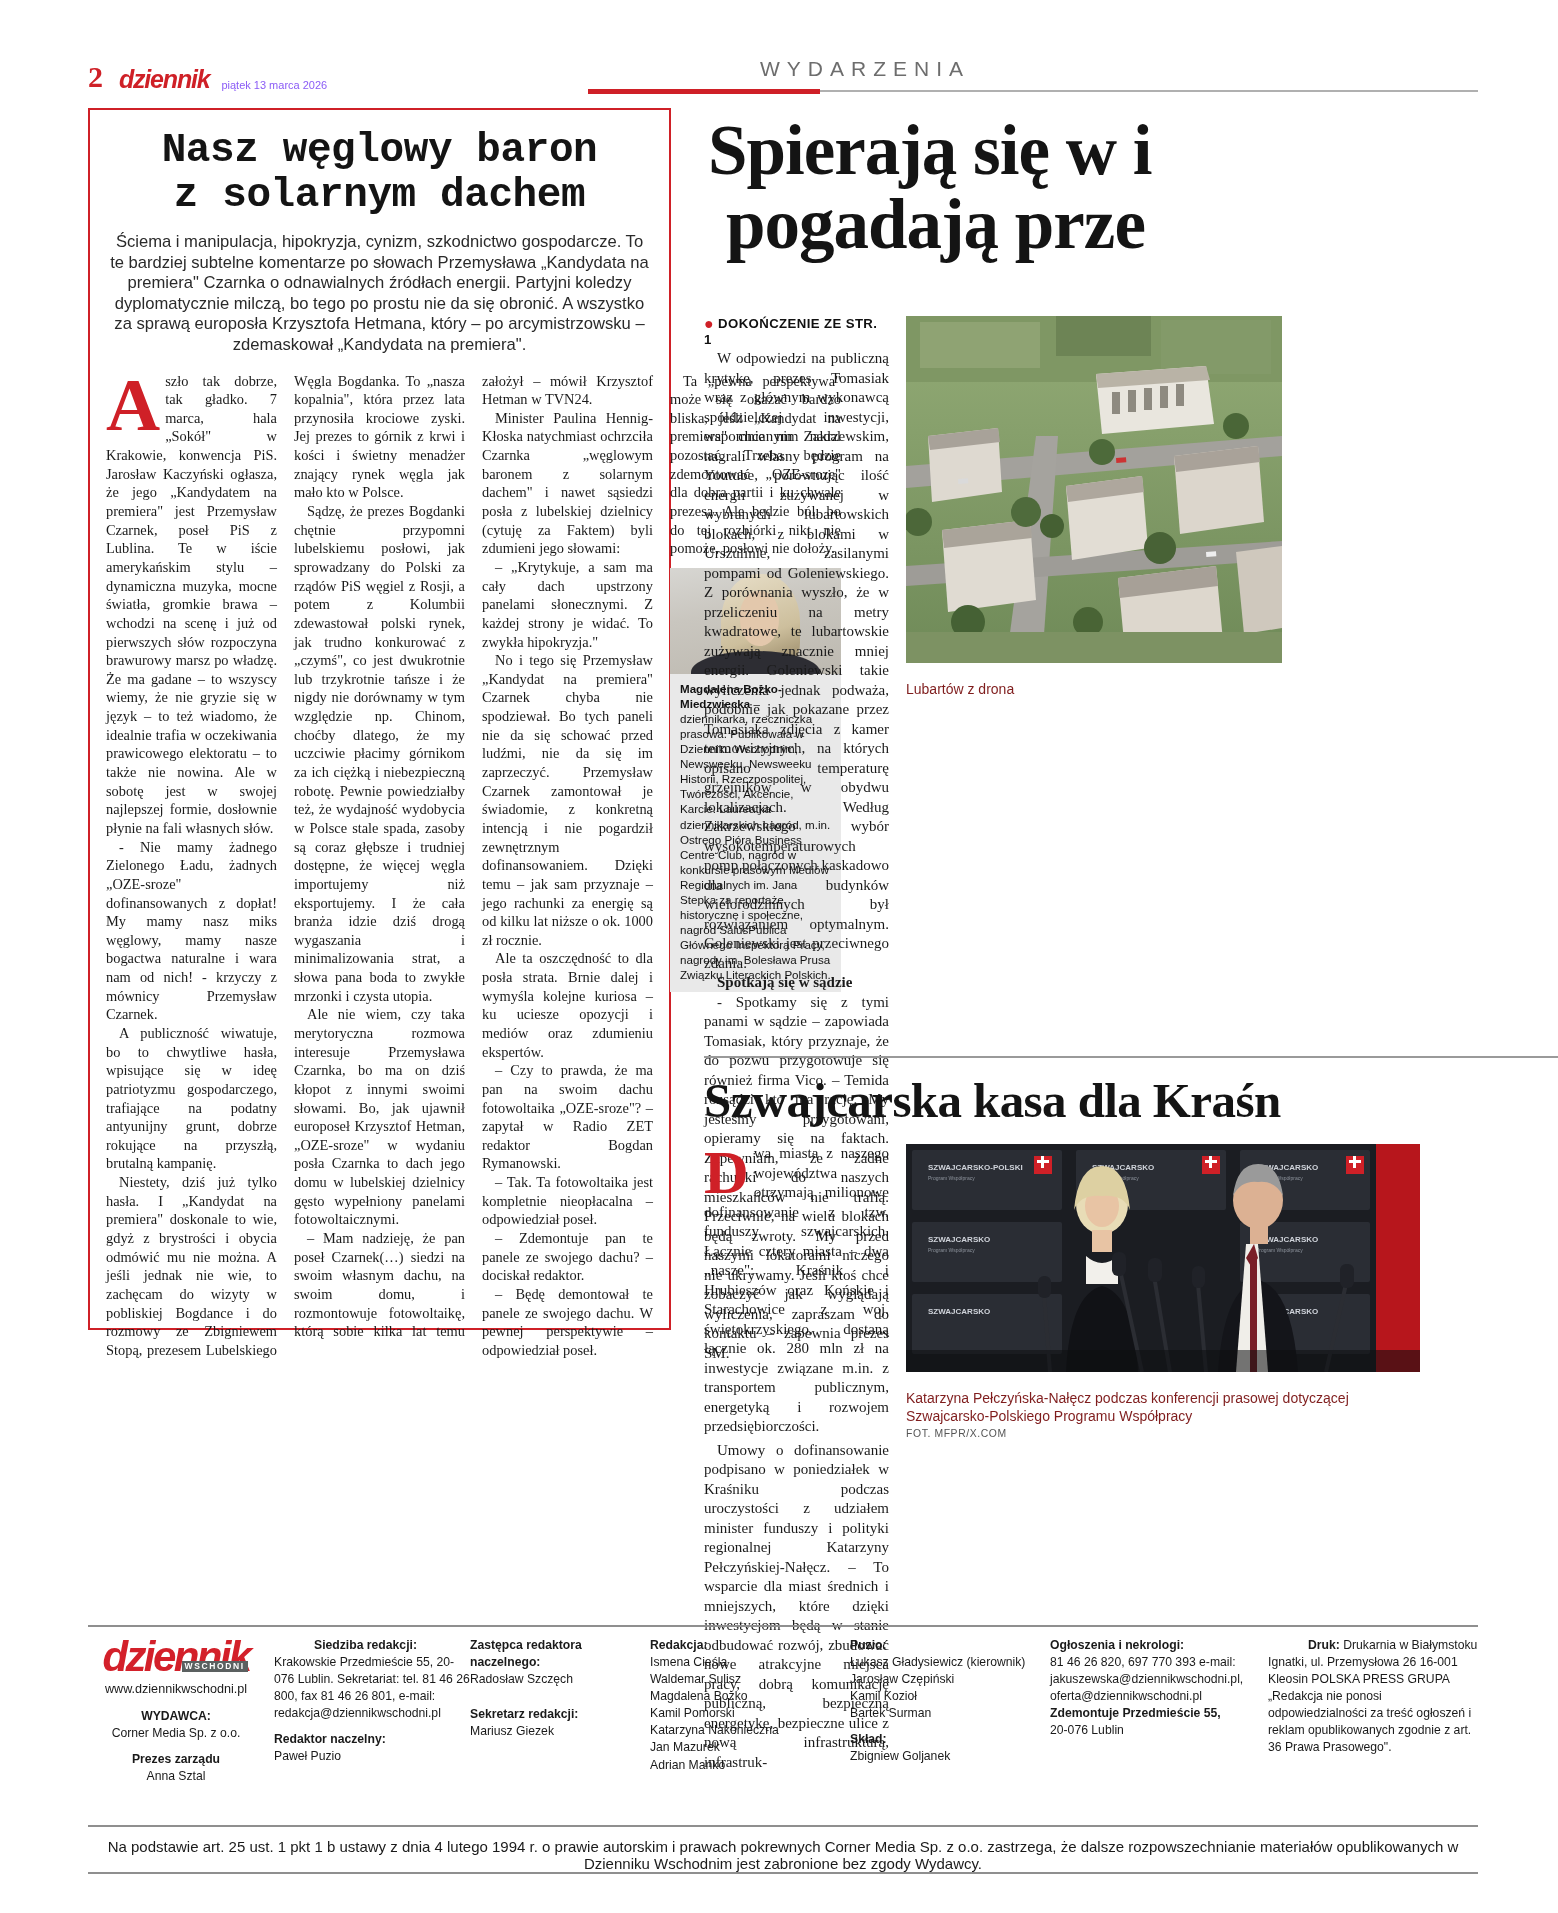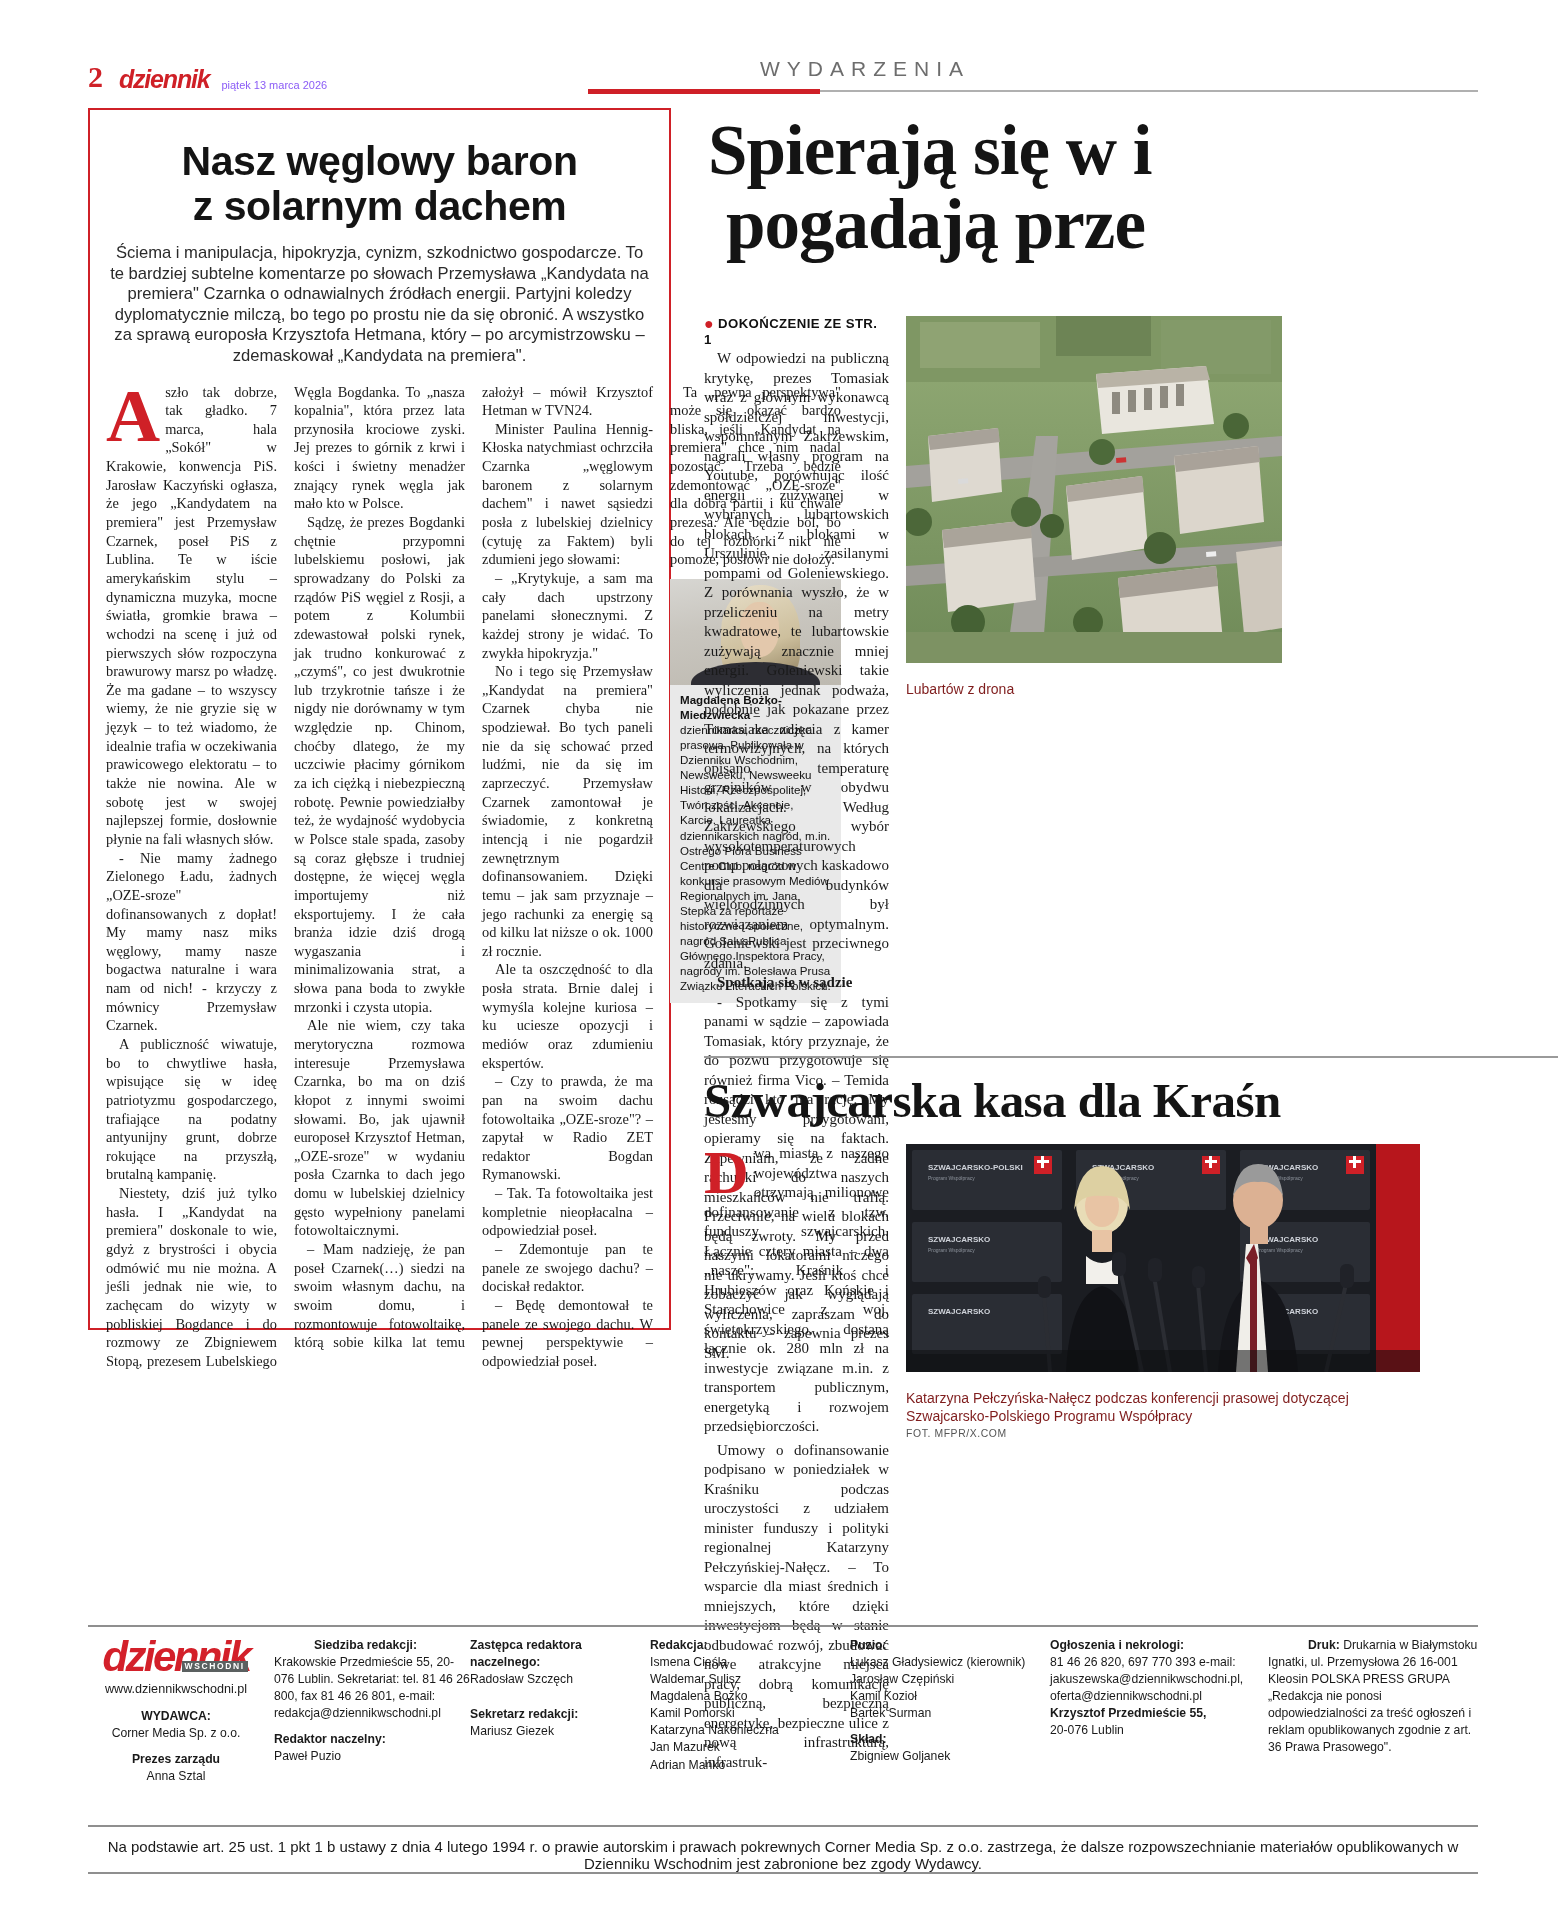"Nasz węglowy baron" .feat-head h1 { font-family: Liberation Sans, sans-serif -> Liberation Mono, monospace; margin: 11px -> 0 }
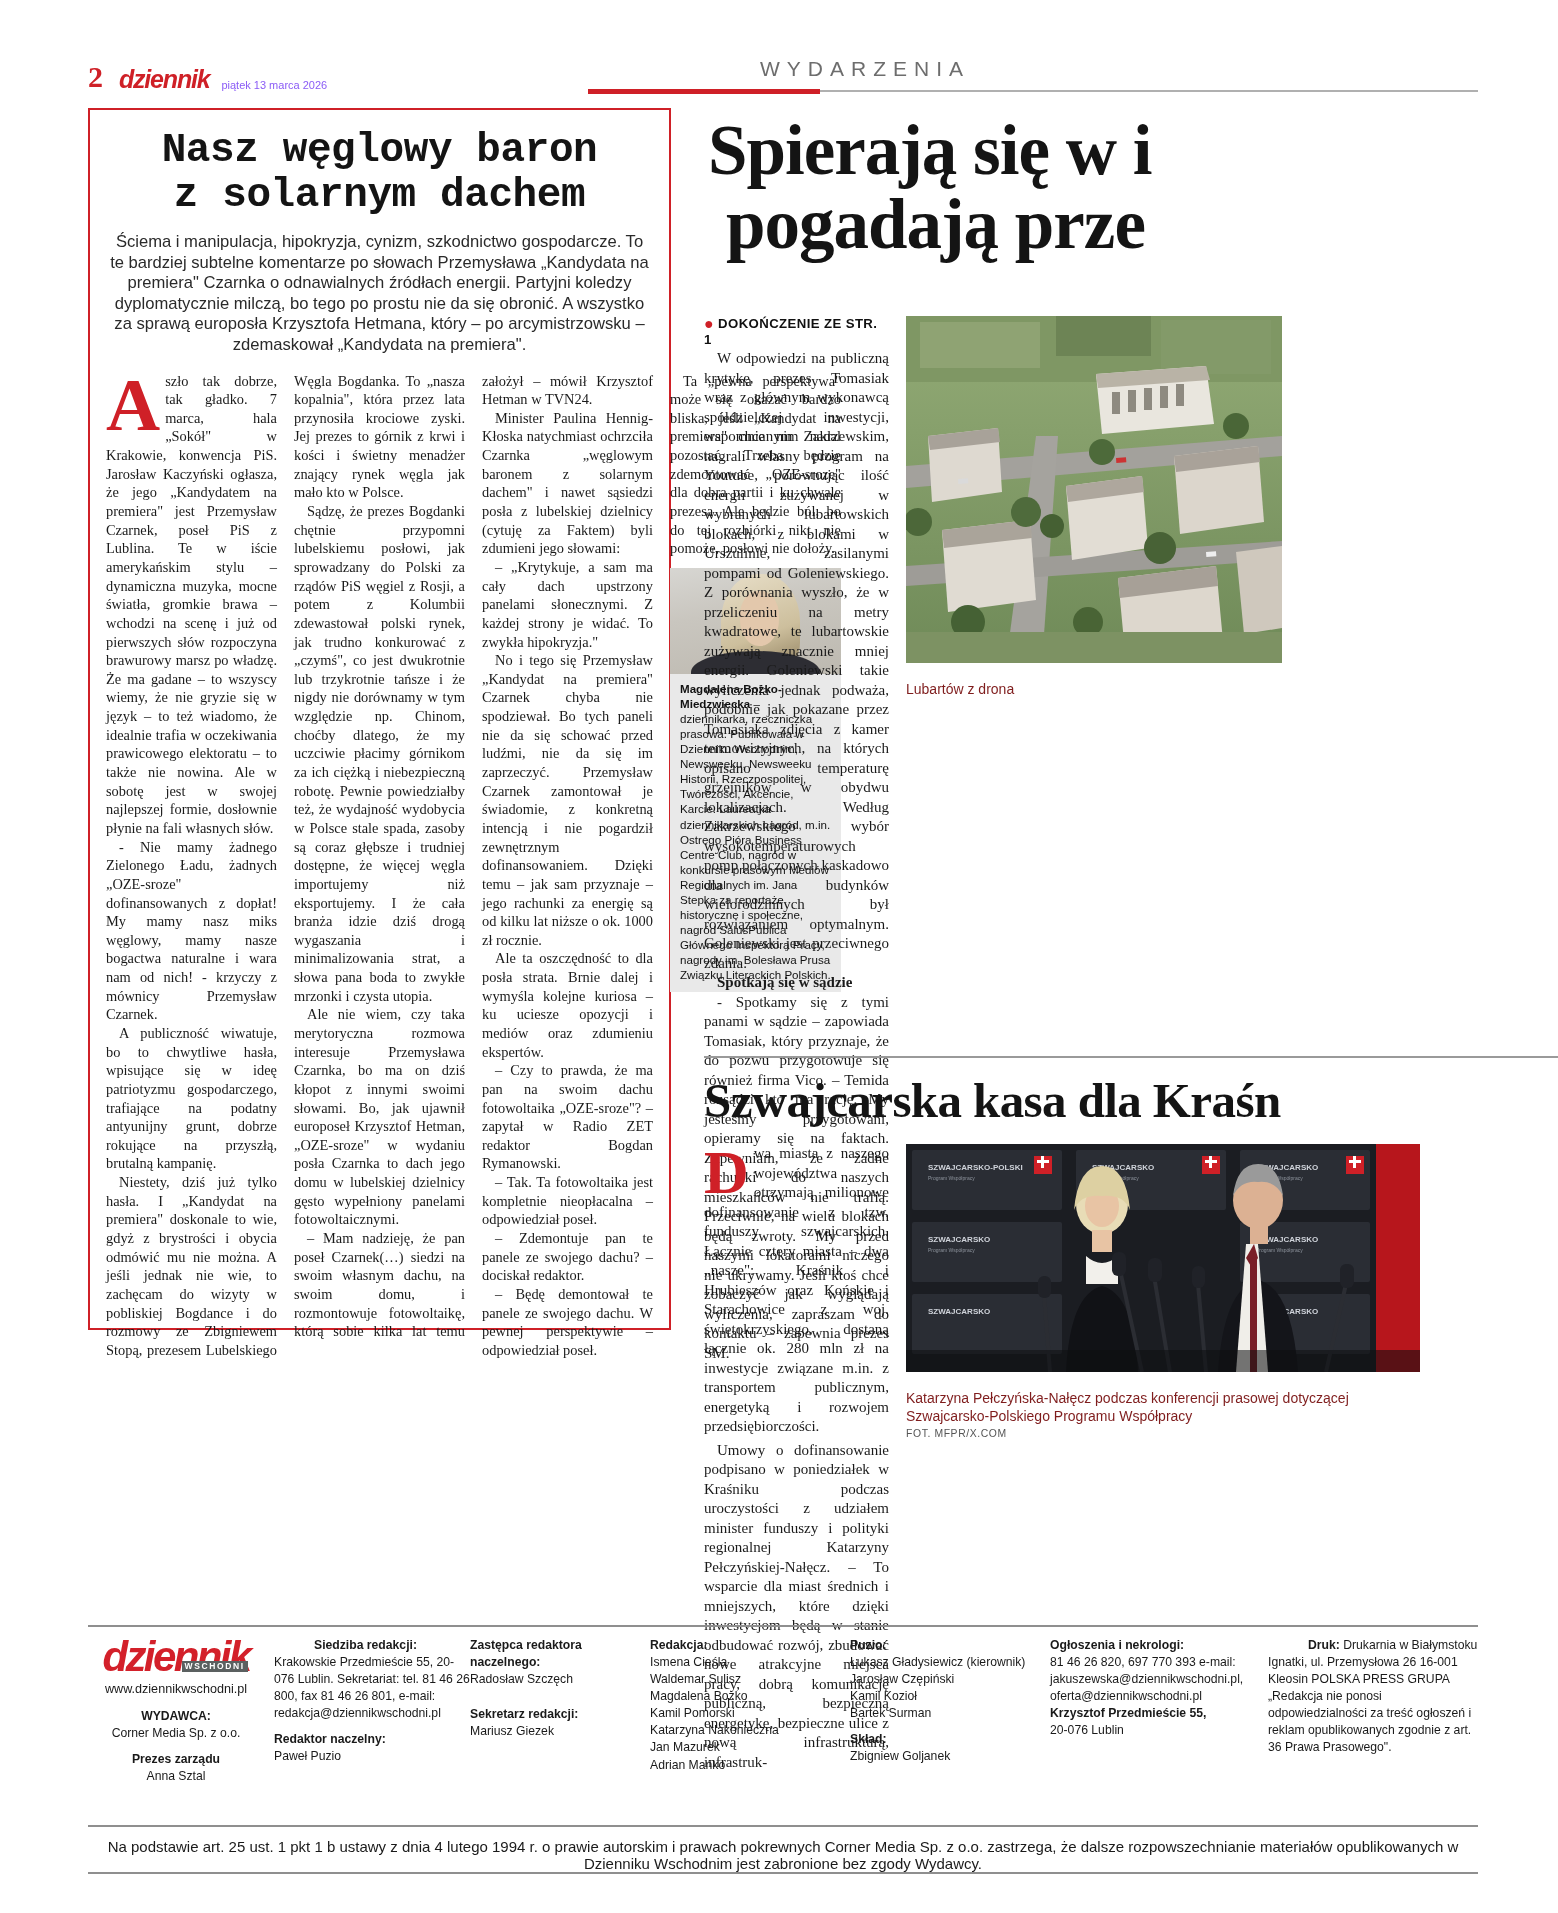"Krzysztof Przedmieście 55," div.foot-b { text: Krzysztof -> Zdemontuje }
